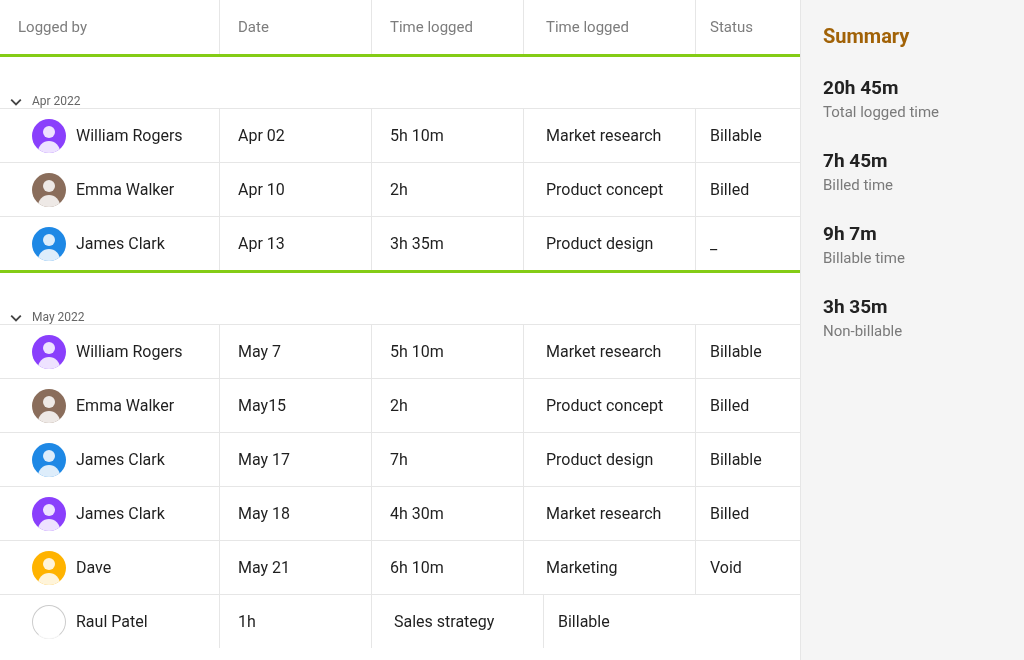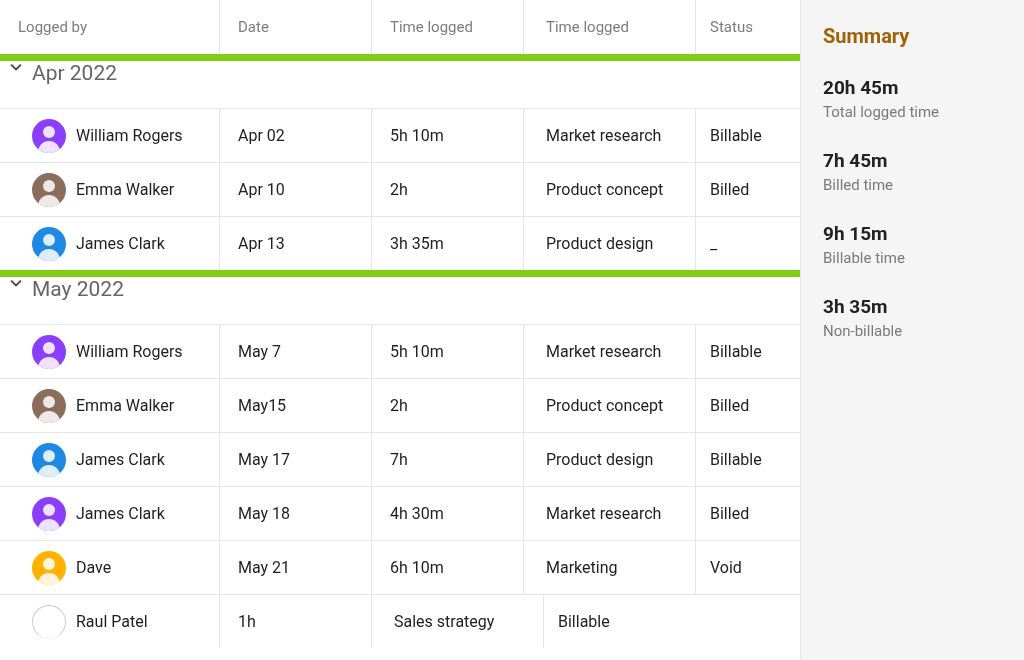"Apr 2022" .grouph { align-items: flex-start -> flex-end; border-top: 7px solid #84cc16 -> 3px solid #84cc16; font-size: 21px -> 12px }
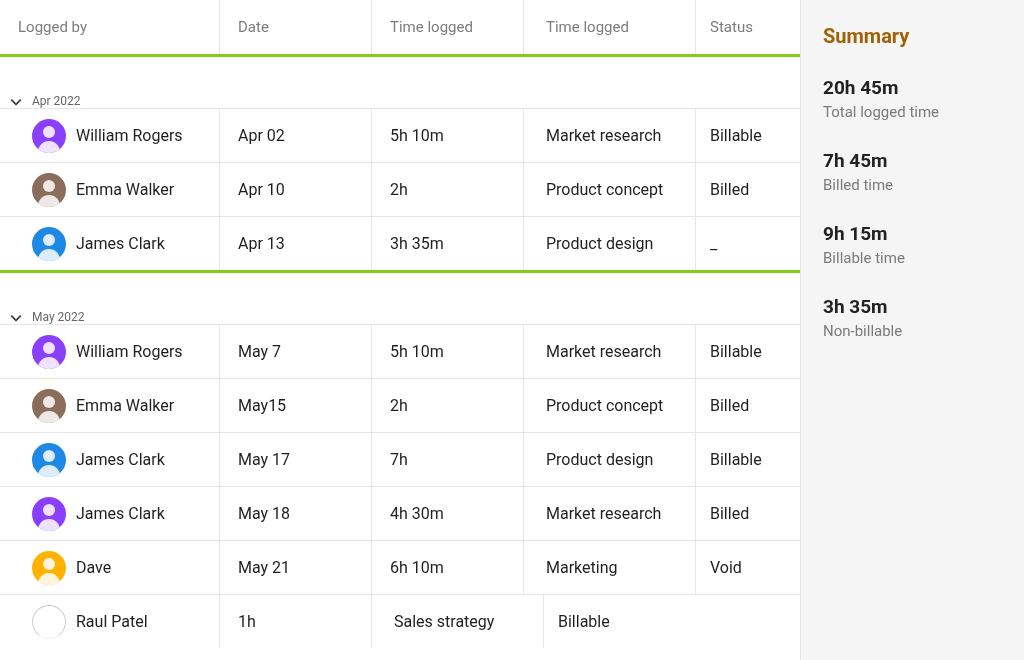"9h 15m" div.s-val { text: 15m -> 7m }
